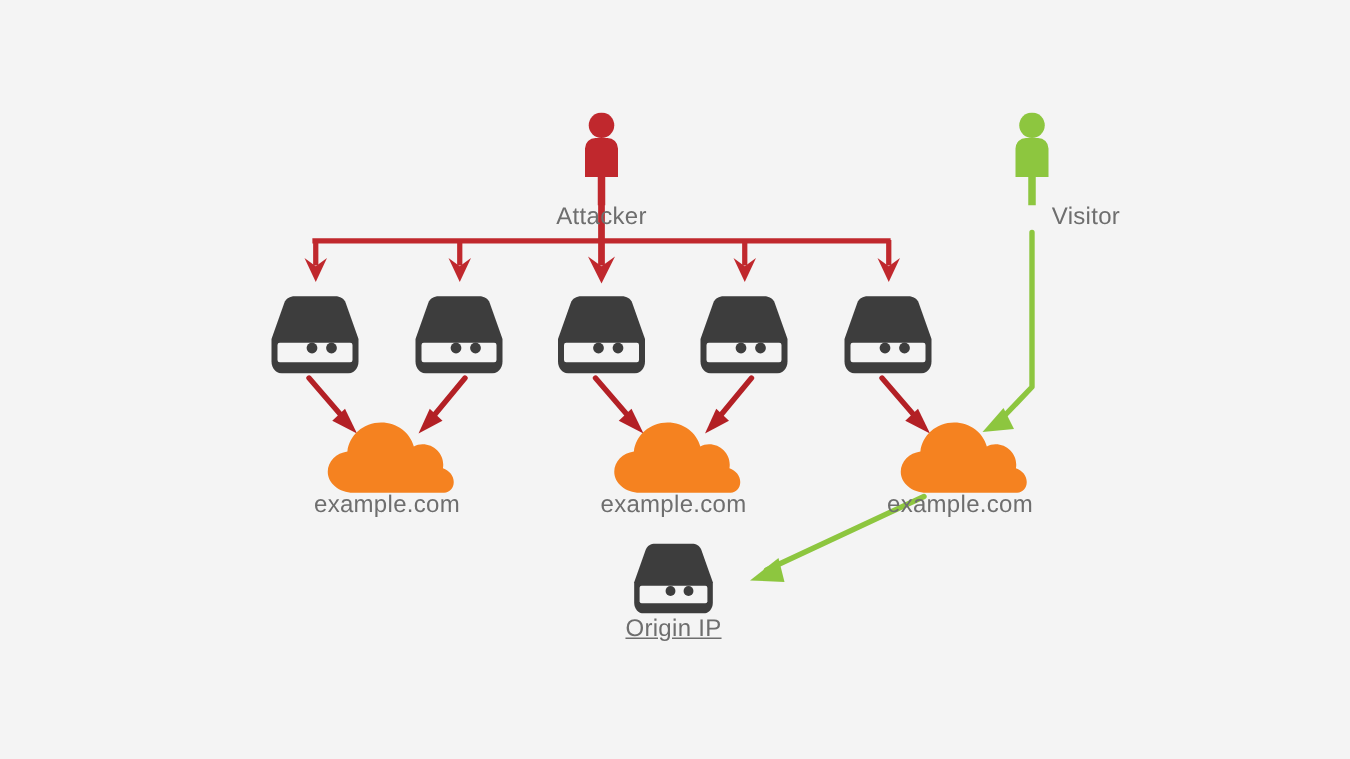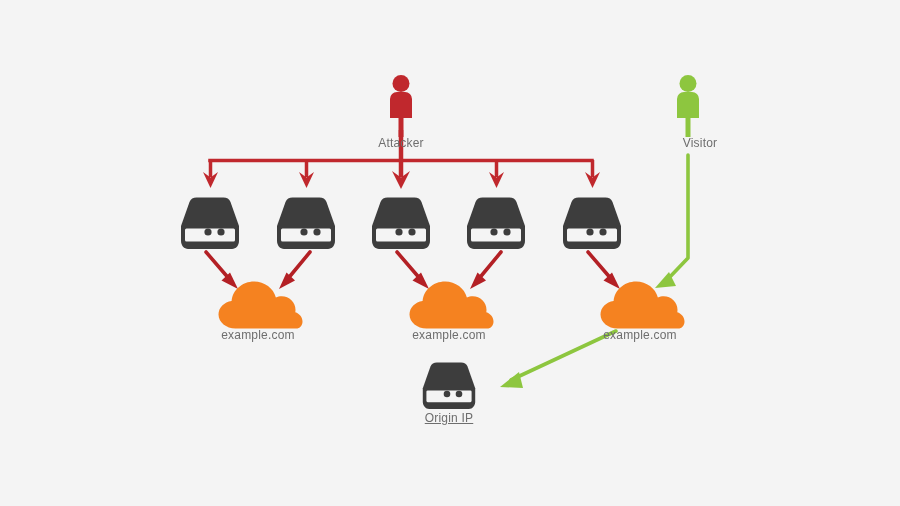"Attacker" .node-label { font-size: 12px -> 16px }
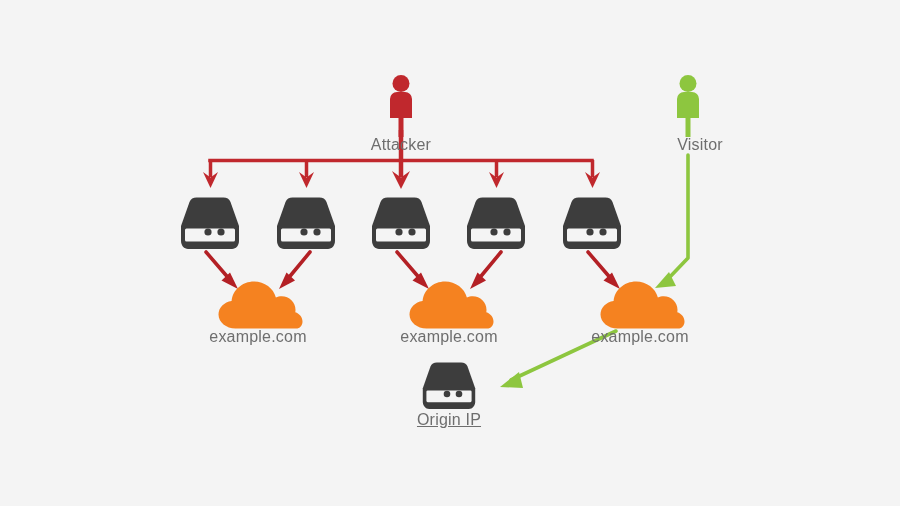"Visitor" div.node-label { left: 700px -> 724px }
